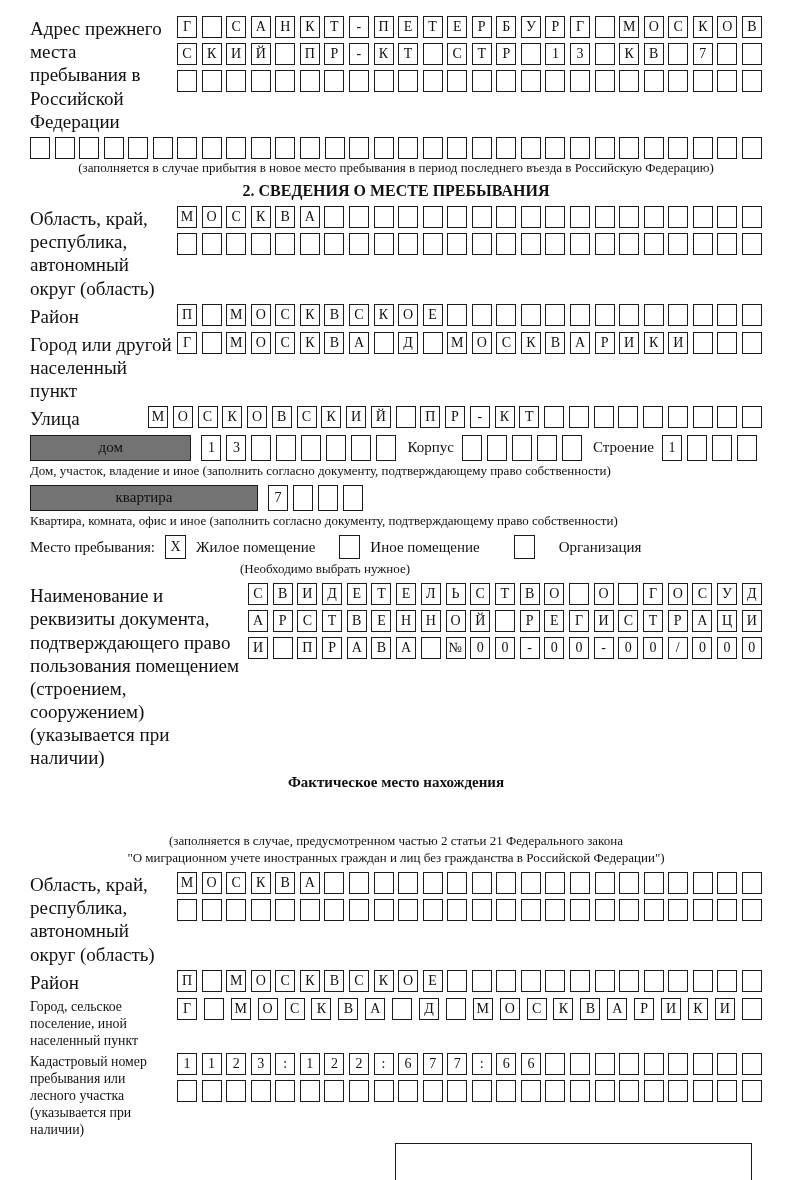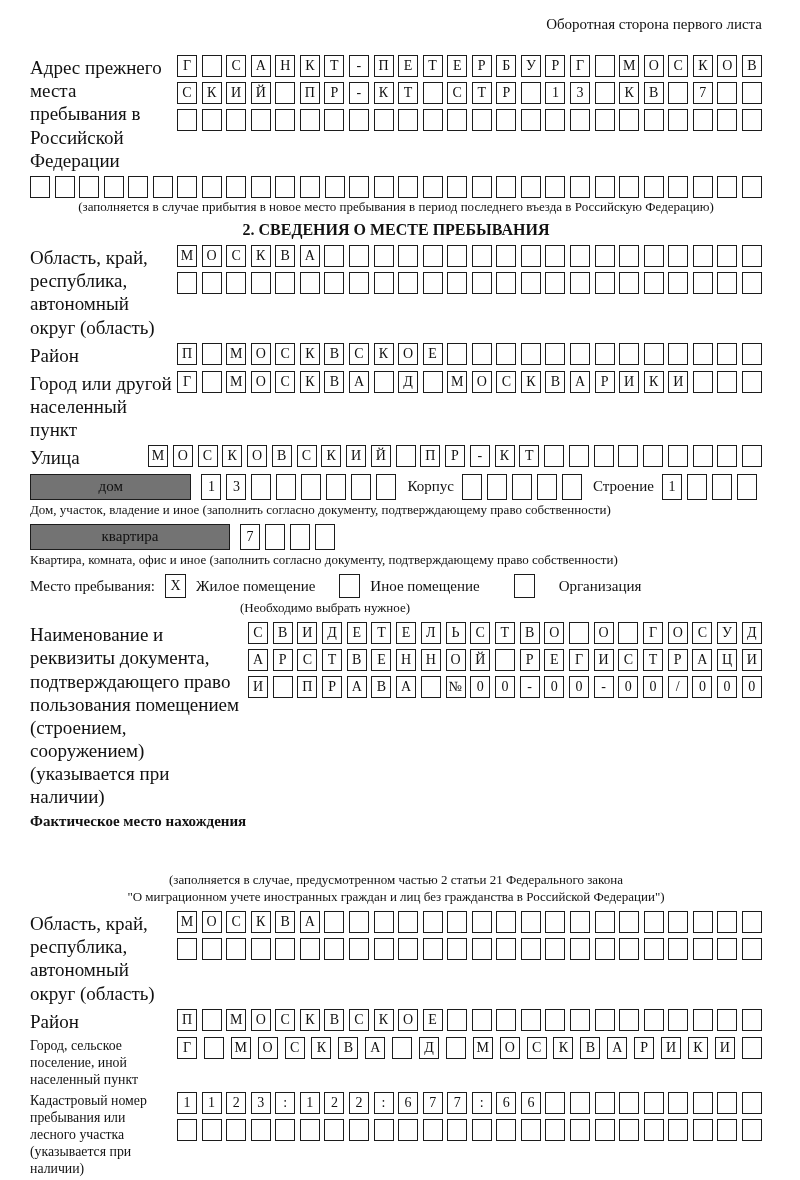"Оборотная сторона первого листа" div.header-note { html: <div>Оборотная сторона первого листа</div> -> none }
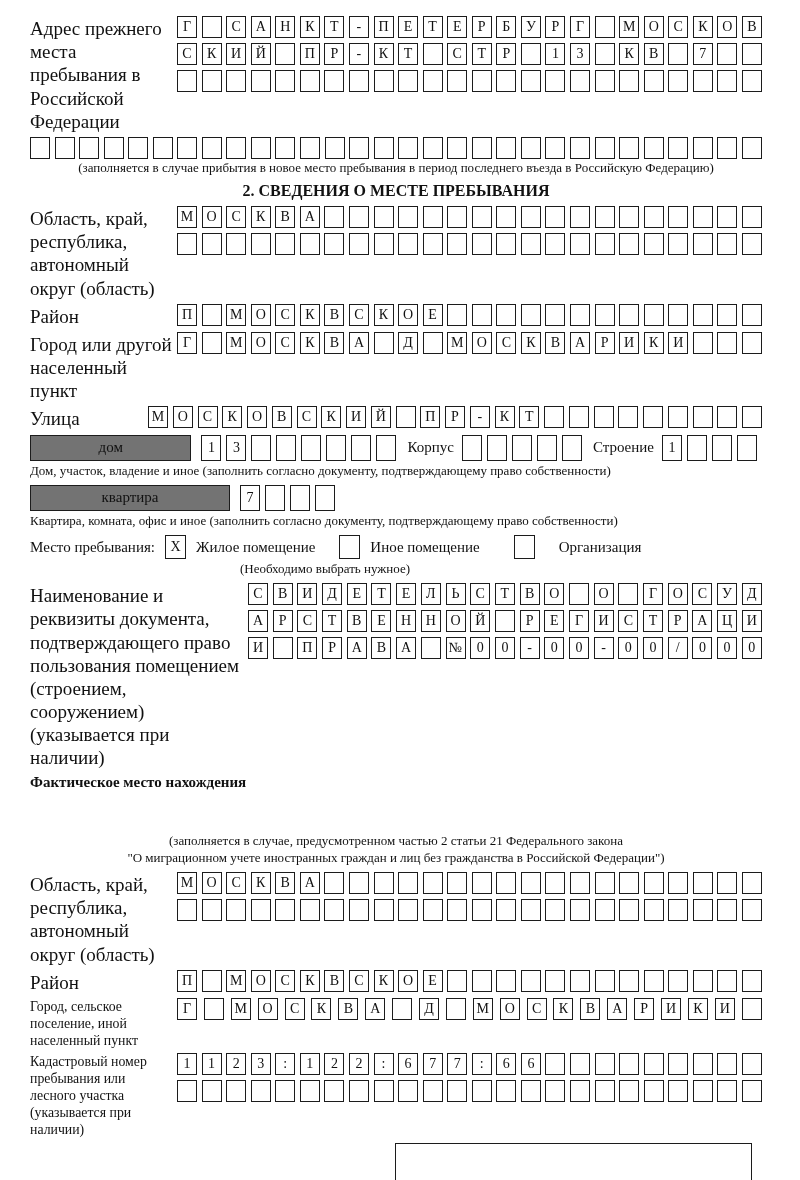"квартира" .wb-kv { width: 200px -> 228px }
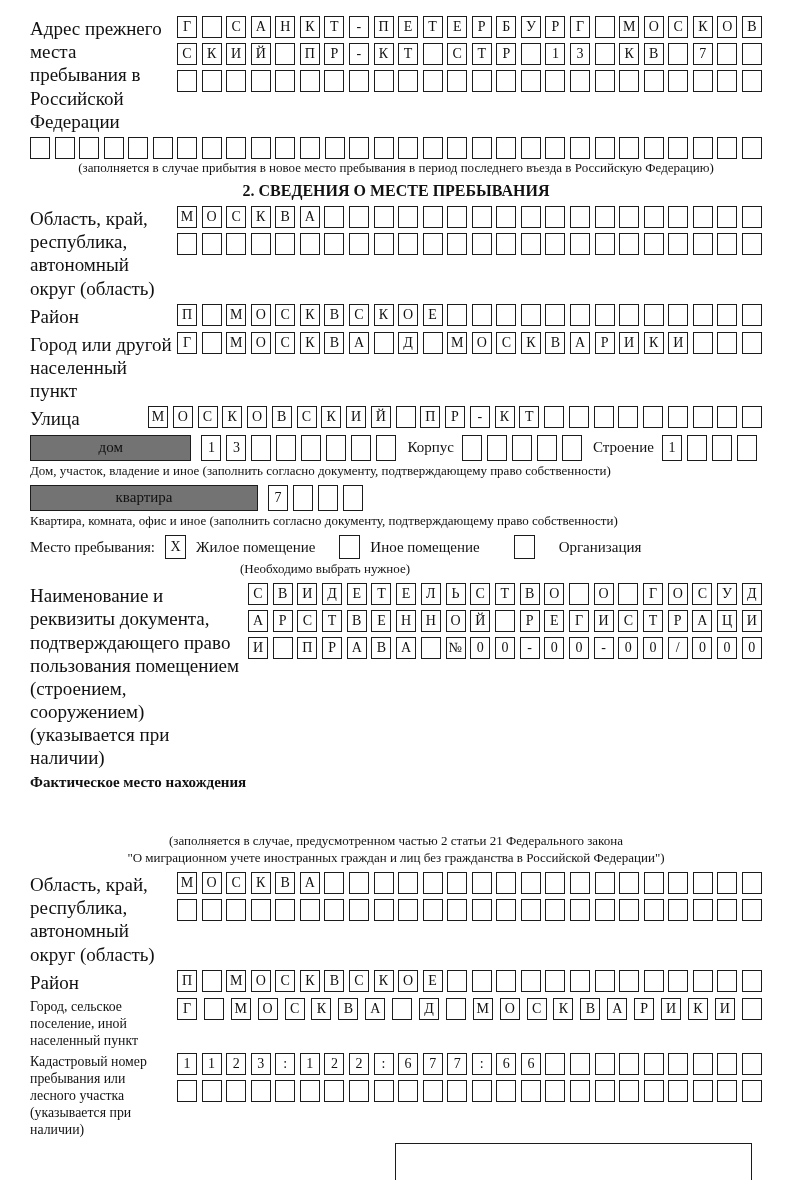"Фактическое место нахождения" .sub-title { text-align: none -> center }
